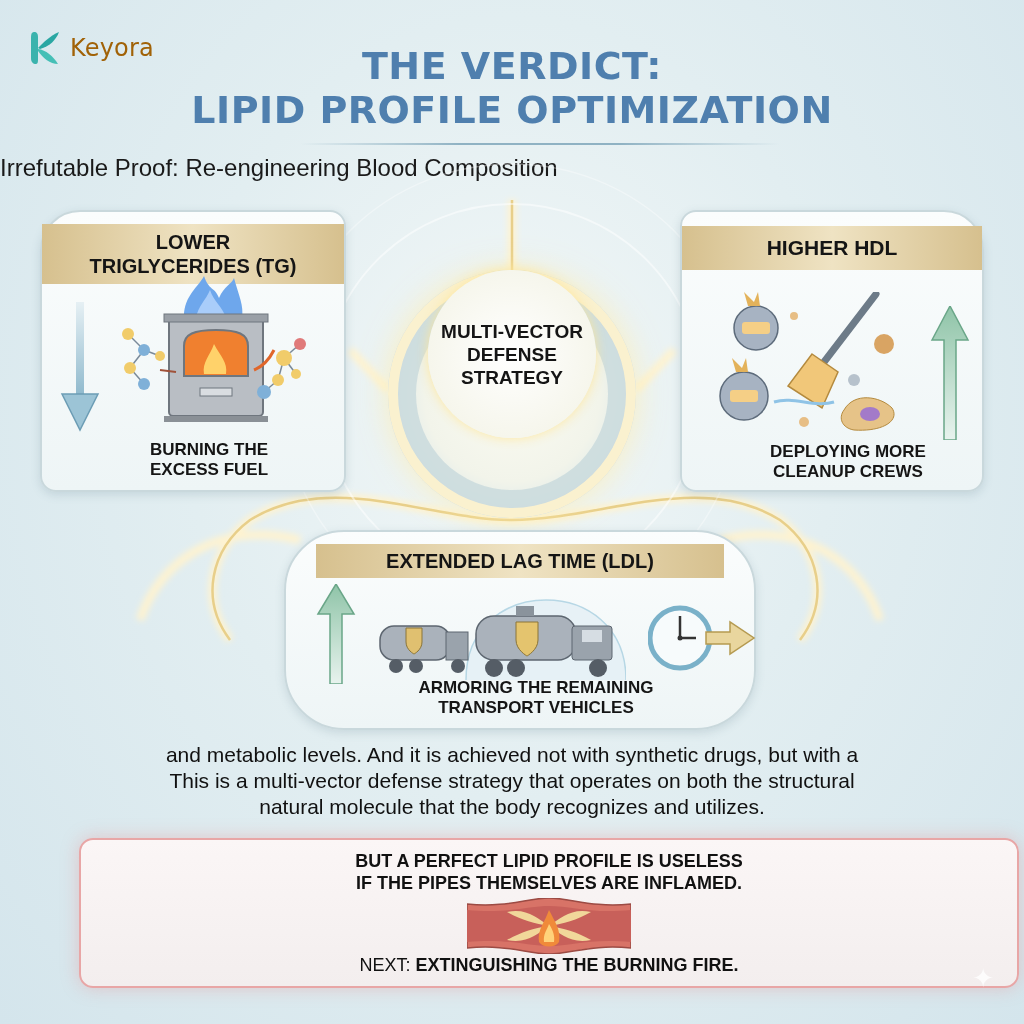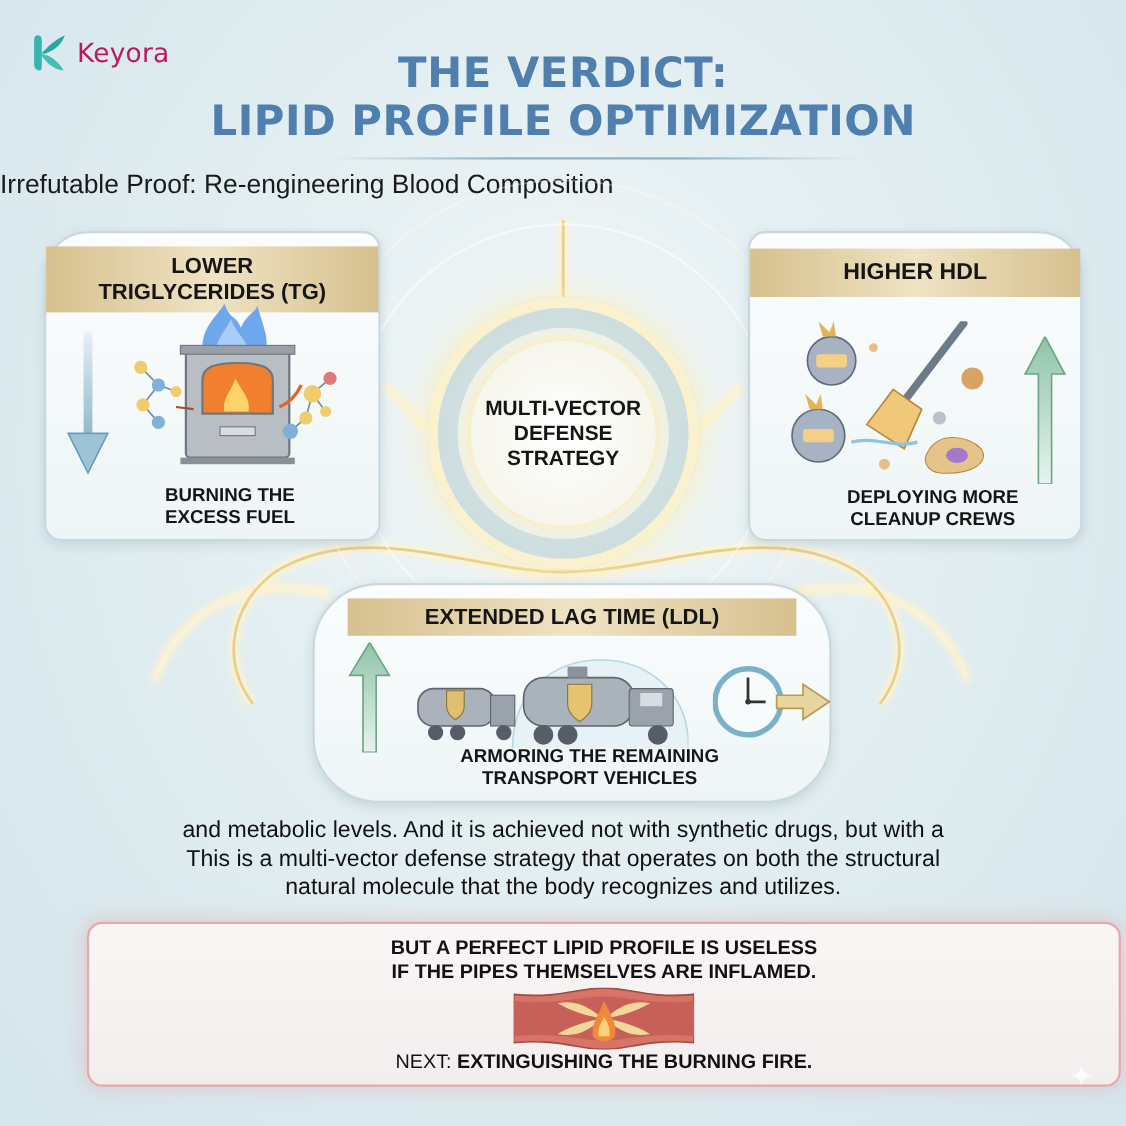"Keyora" .logo-text { color: #be185d -> #a16207 }
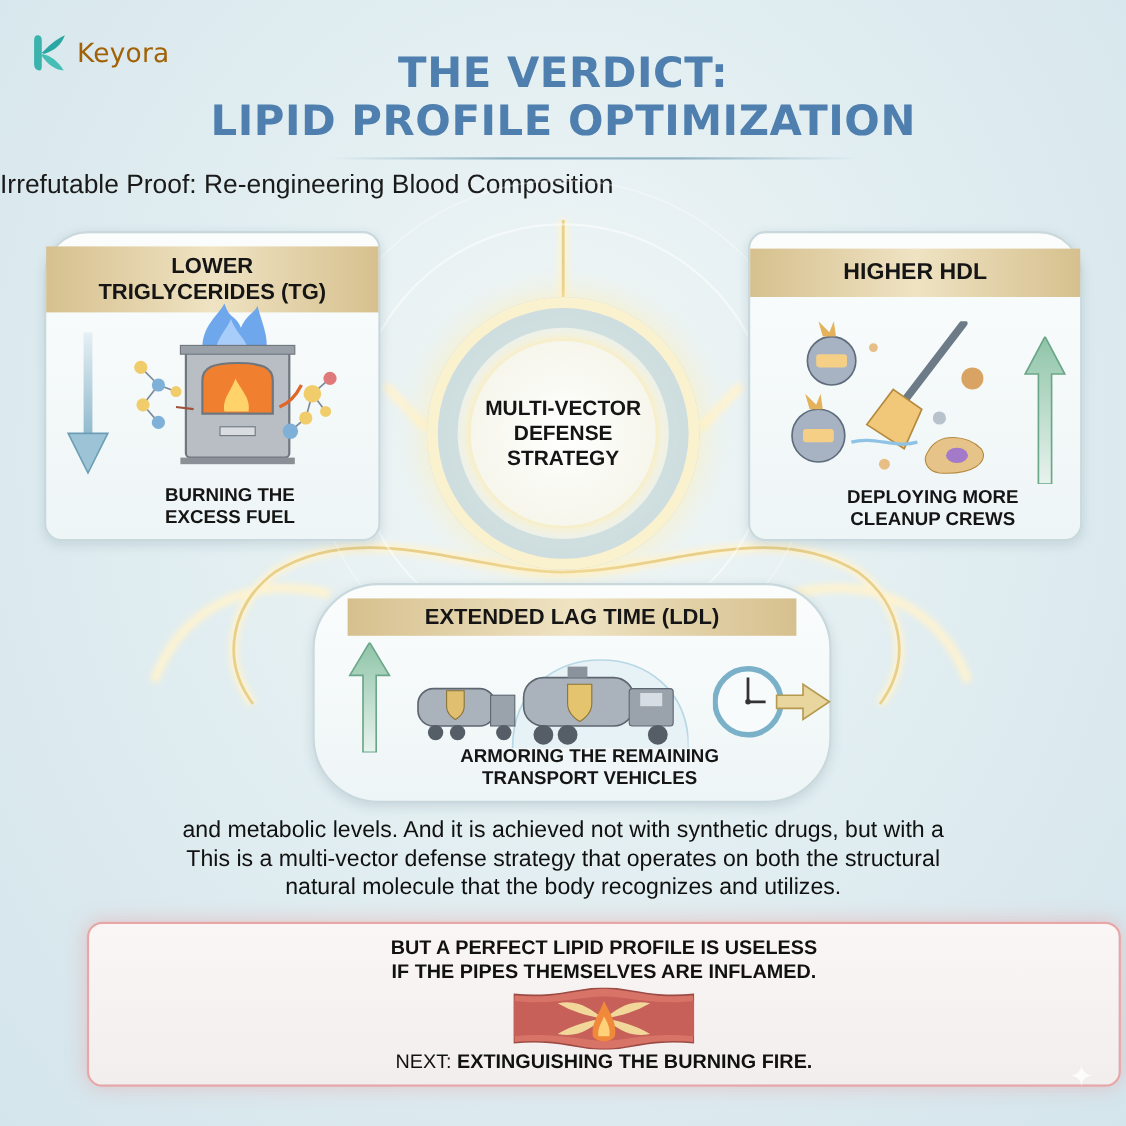"MULTI-VECTOR" .hub { align-items: center -> flex-start }
